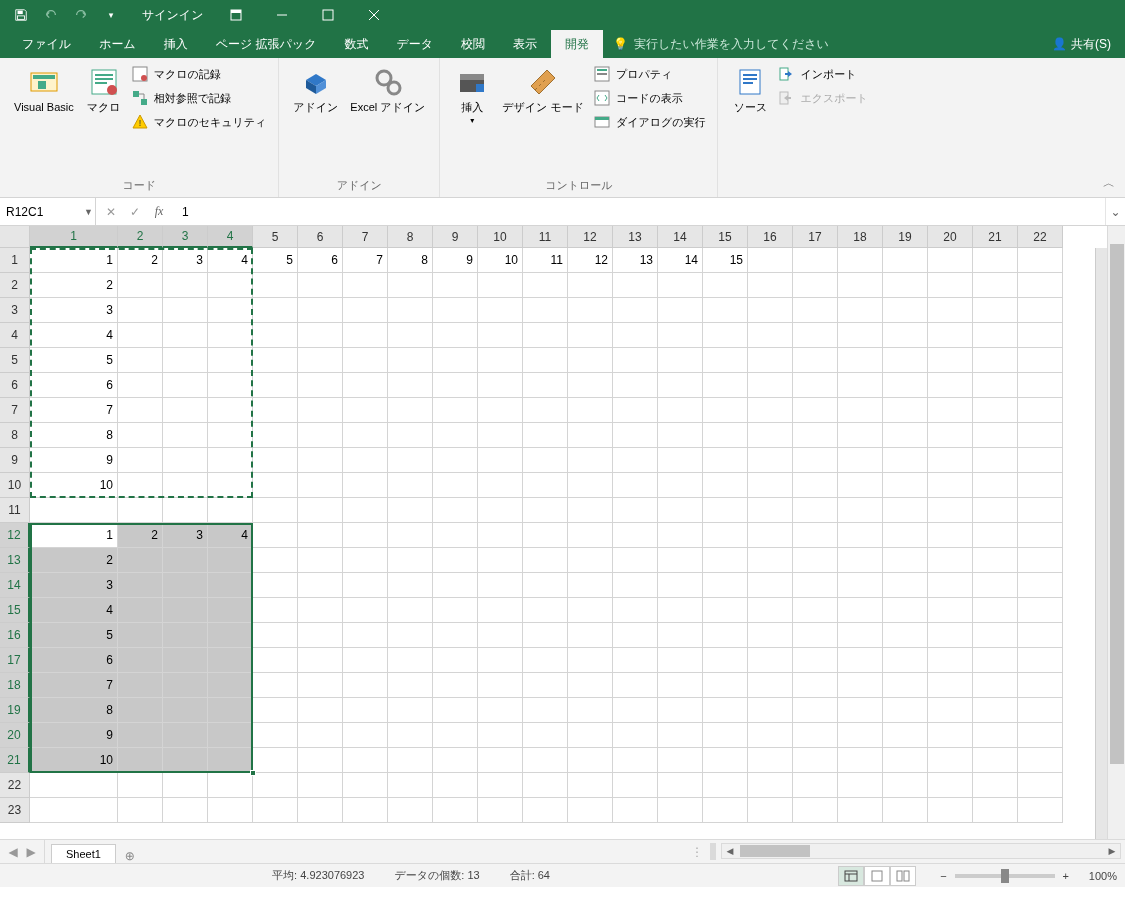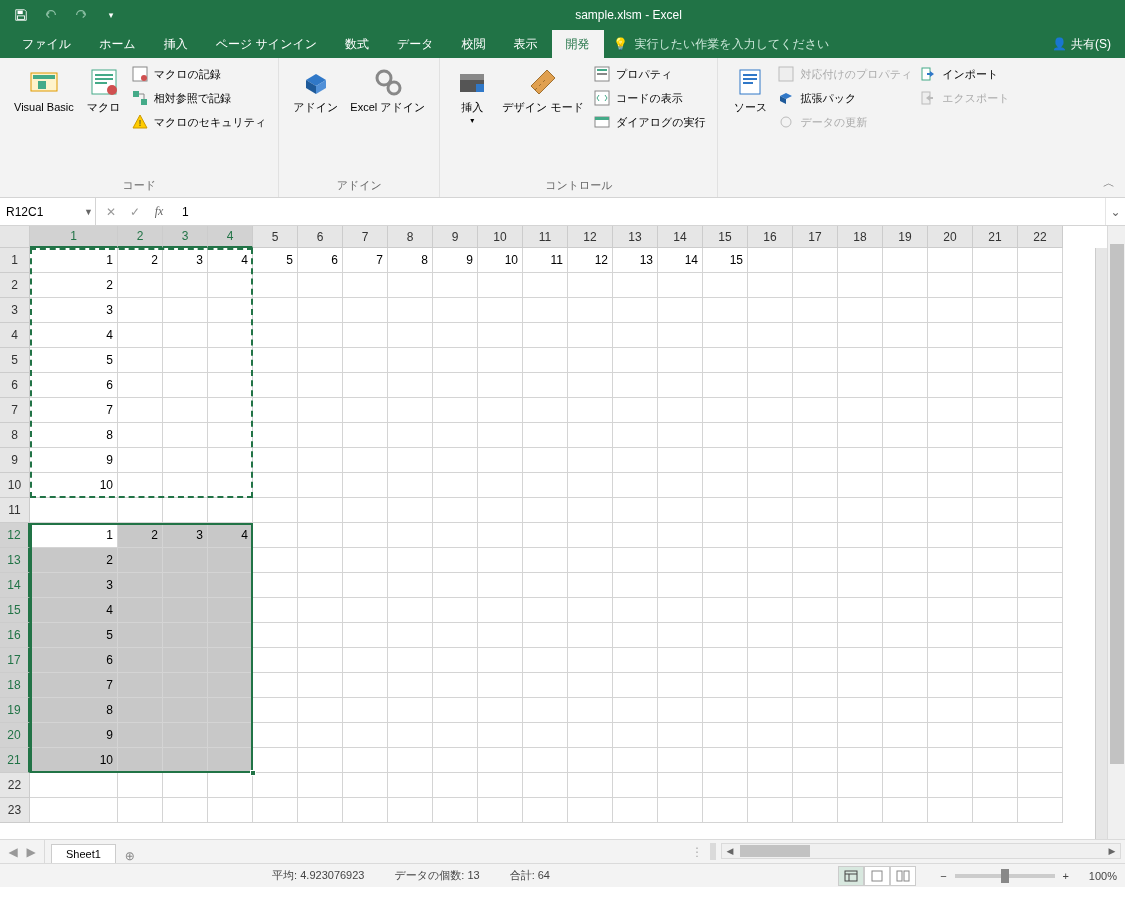"サインイン" div.title-right { html: none -> <div> <div>サインイン</div> <div> <svg> <rect></rect> <rect></rect> </svg> </div> <div> <svg> <line></line> </svg> </div> <div> <svg> <rect></rect> </svg> </div> <div> <svg> <line></line> <line></line> </svg> </div> </div> }
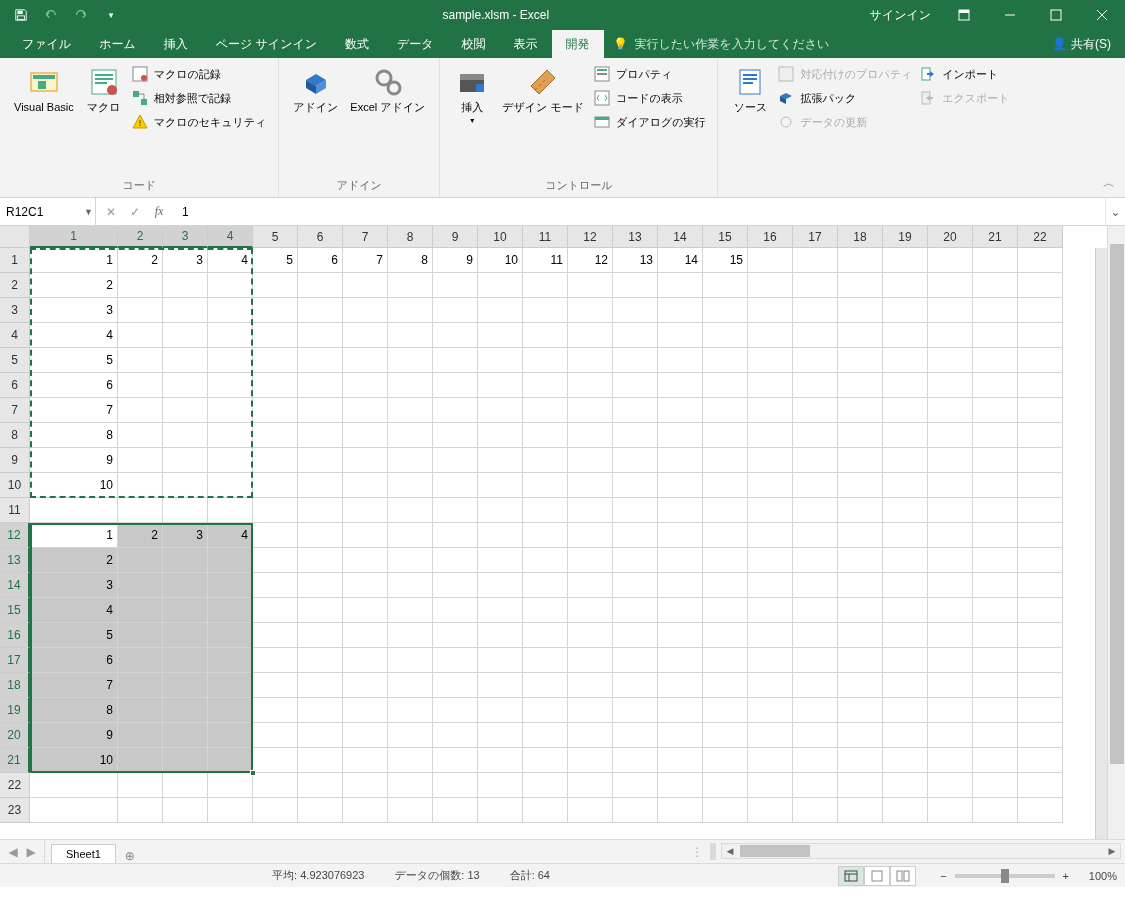"sample.xlsm - Excel" div.title-center { html: <div>sample.xlsm - Excel</div> -> none }
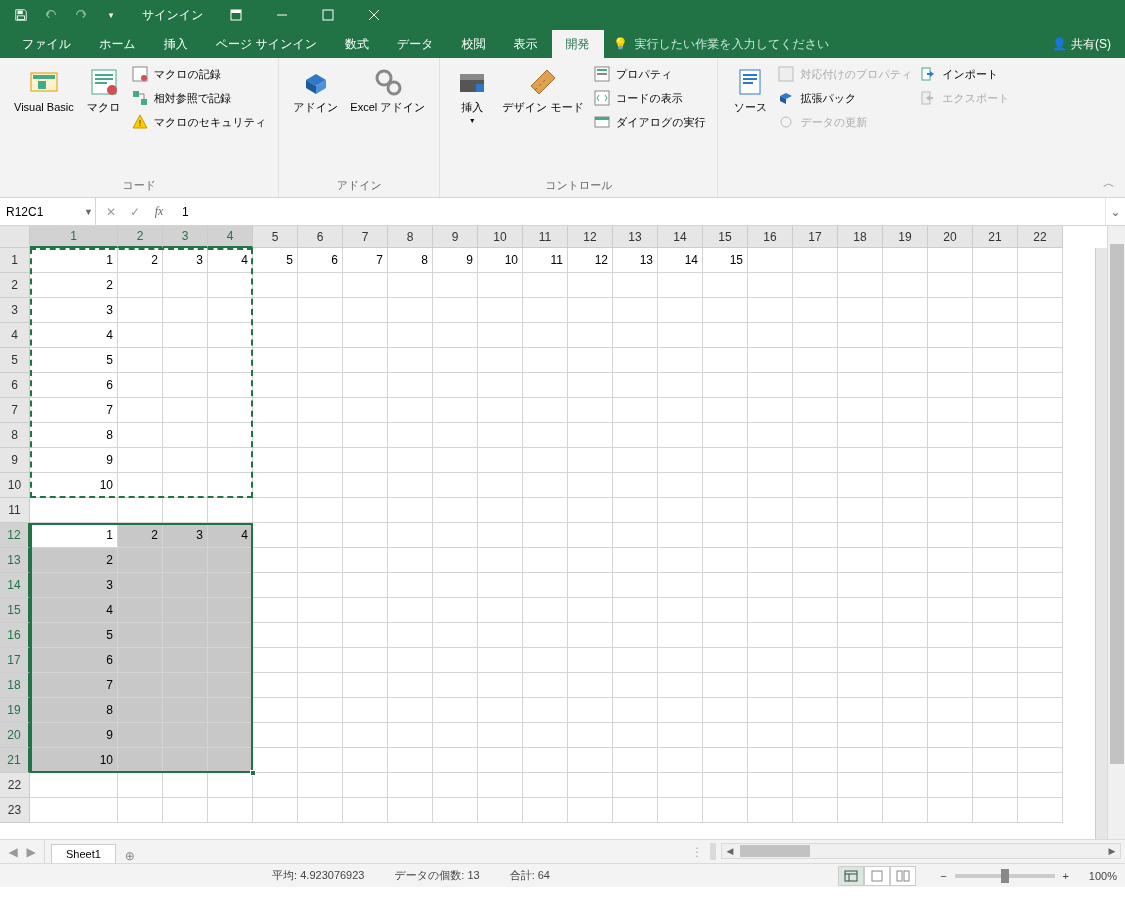"ページ サインイン" div.rtab { text: サインイン -> 拡張パック }
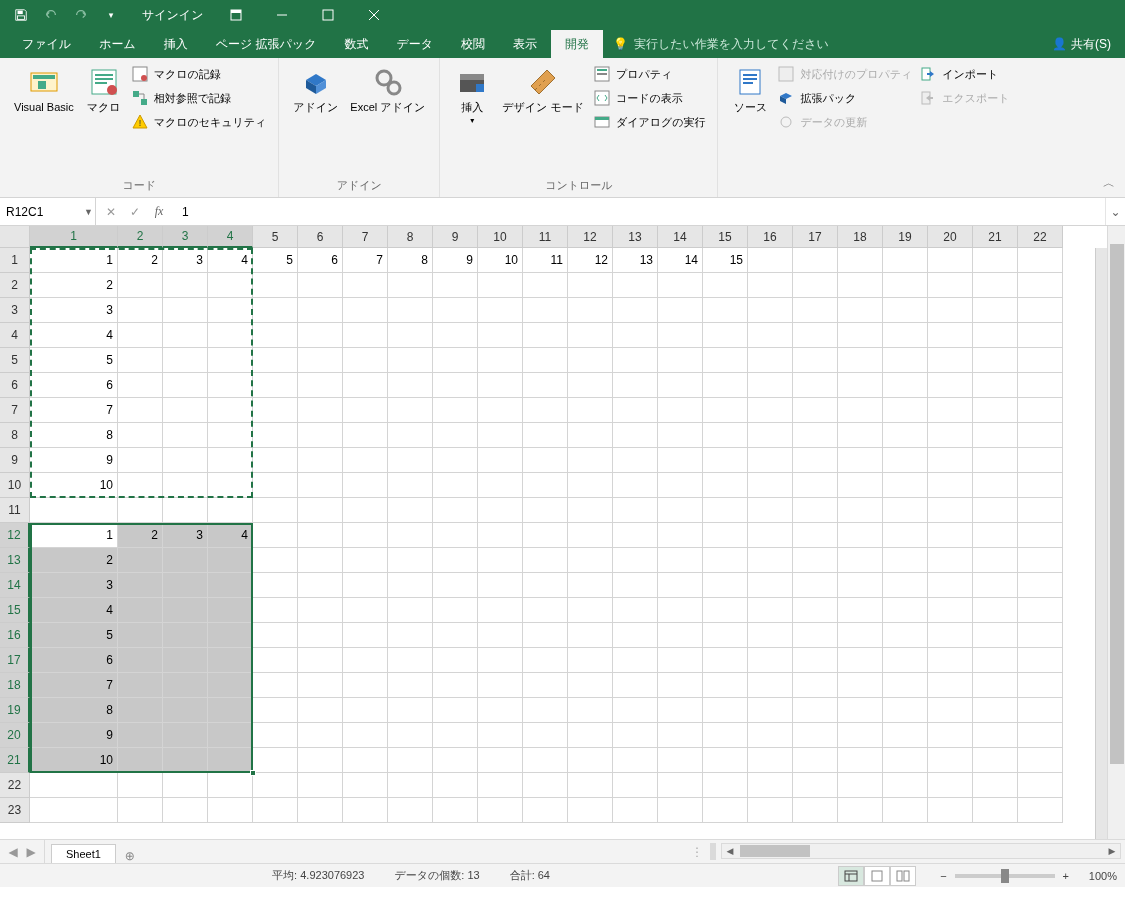"対応付けのプロパティ" div.vstack { html: <div> <div> <div> <svg> <rect></rect> </svg> </div> <span>対応付けのプロパティ</span> </div> <div> <div> <svg> <path></path> <path></path> </svg> </div> <span>拡張パック</span> </div> <div> <div> <svg> <path></path> </svg> </div> <span>データの更新</span> </div> </div> -> none }
